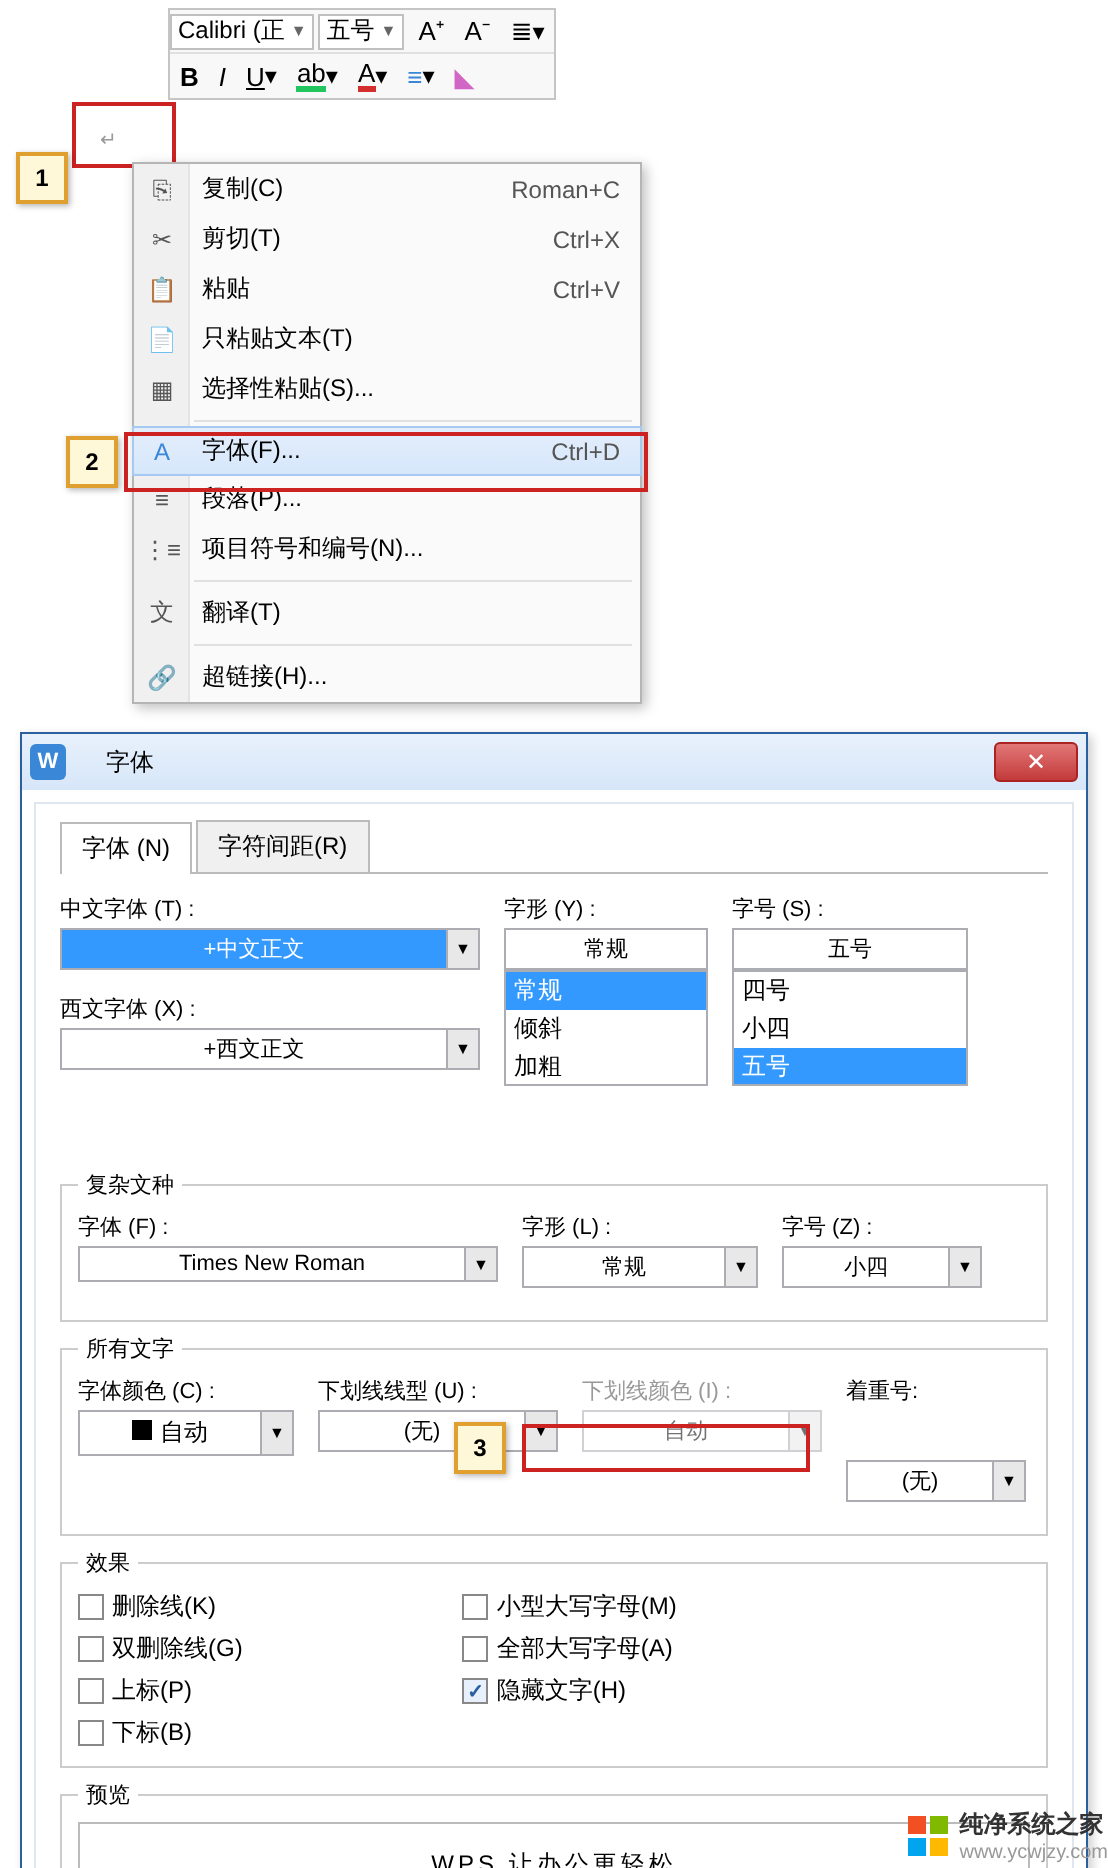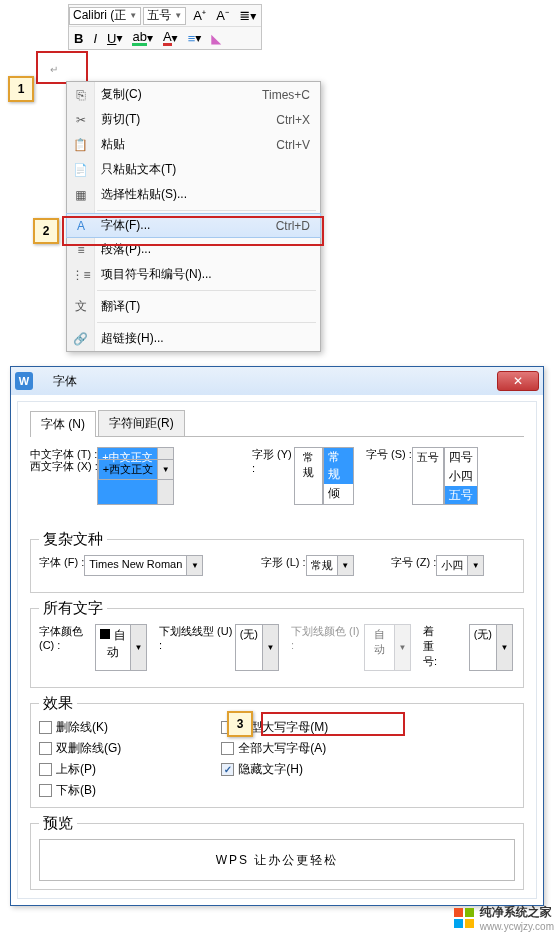"Calibri (正" .toolbar { left: 68px -> 84px }
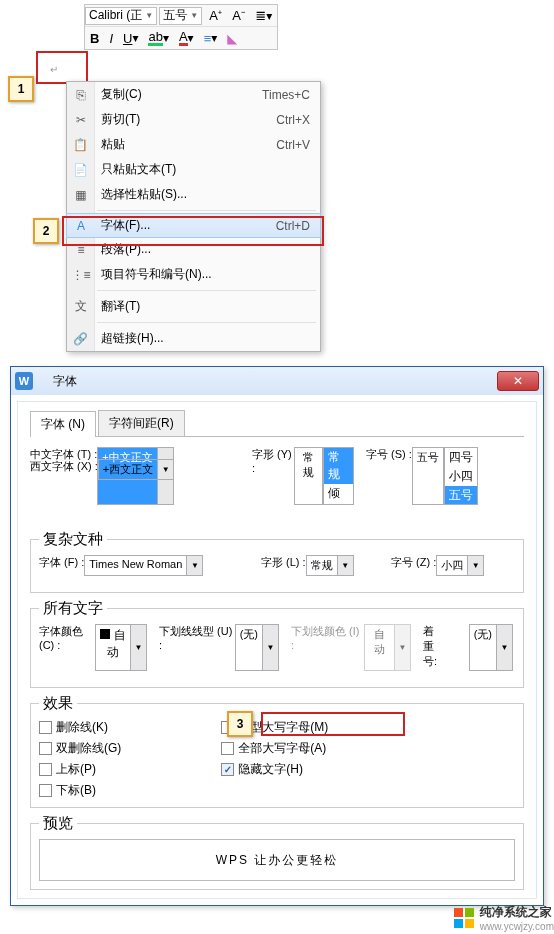"Times+C" span.shortcut { text: Times+C -> Roman+C }
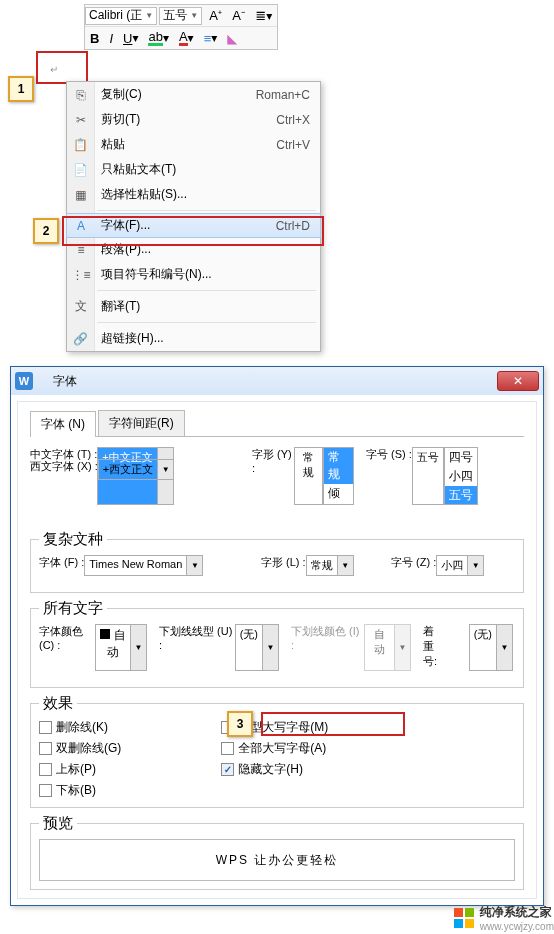"中文字体 (T) :" .fldcol { flex-direction: row -> column }
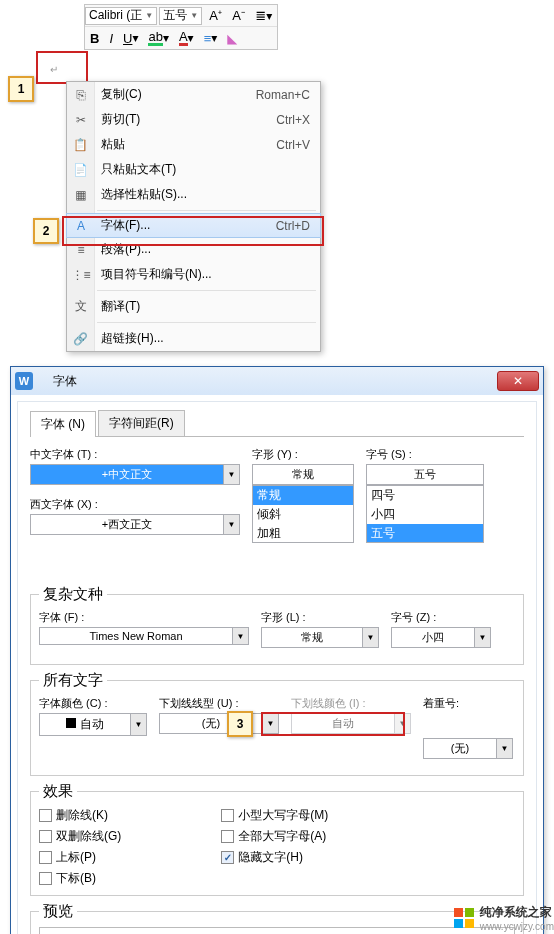"复杂文种" legend { font-size: 15px -> 11px }
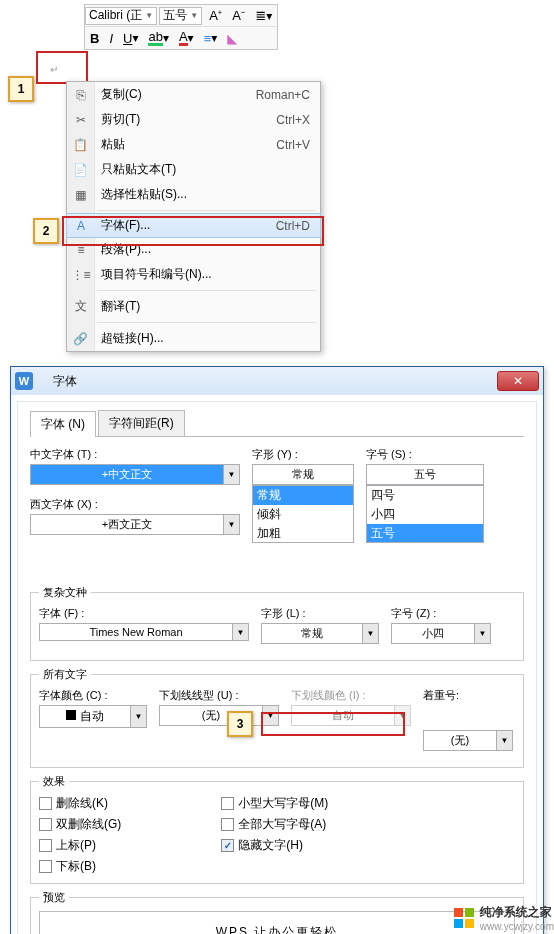"删除线(K)" .chkgrid { gap: 30px -> 40px }
